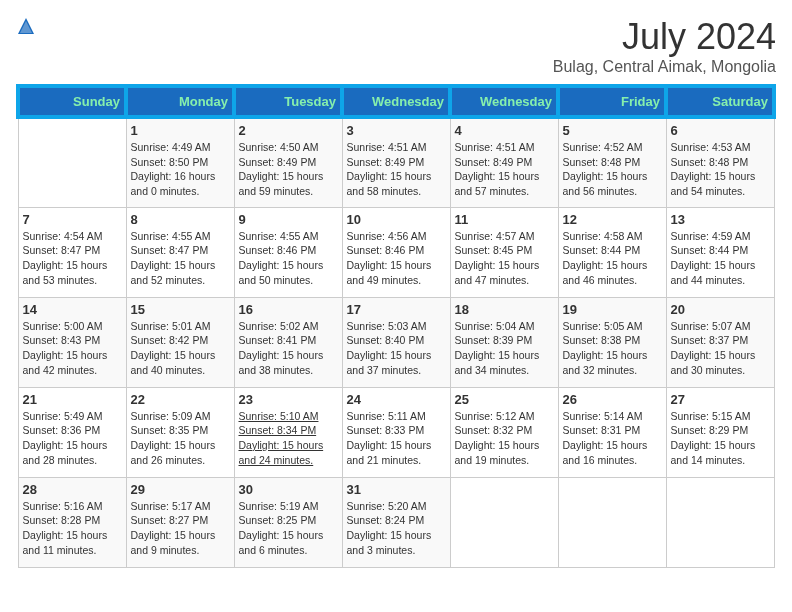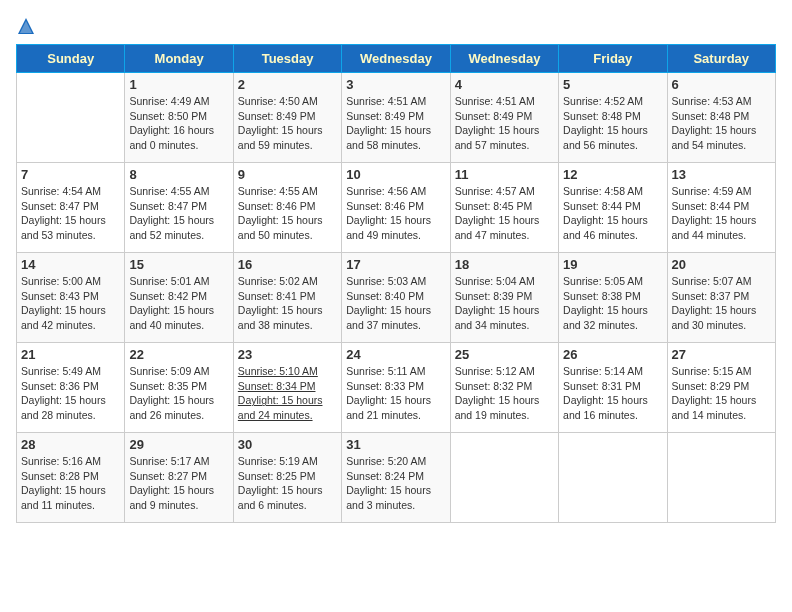"July 2024" div.month-title { html: none -> <div>July 2024</div> }
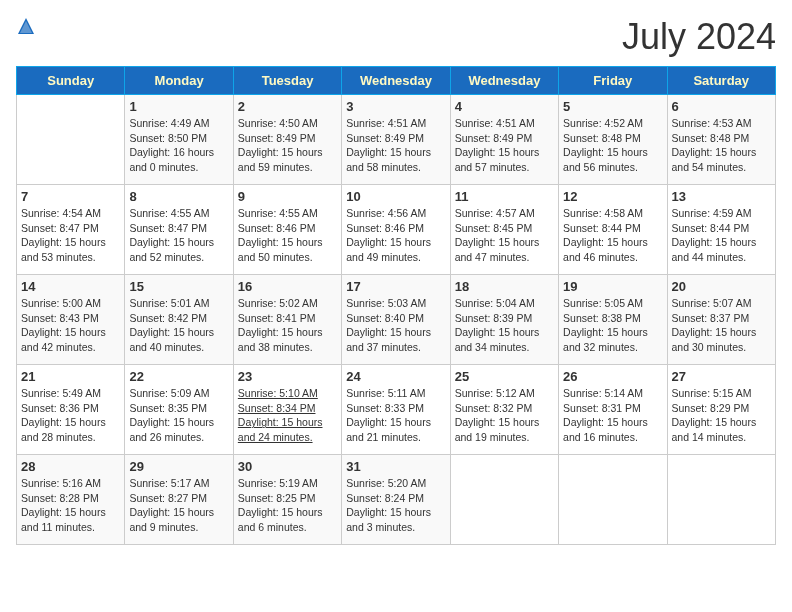"Bulag, Central Aimak, Mongolia" div.location-title { html: none -> <div>Bulag, Central Aimak, Mongolia</div> }
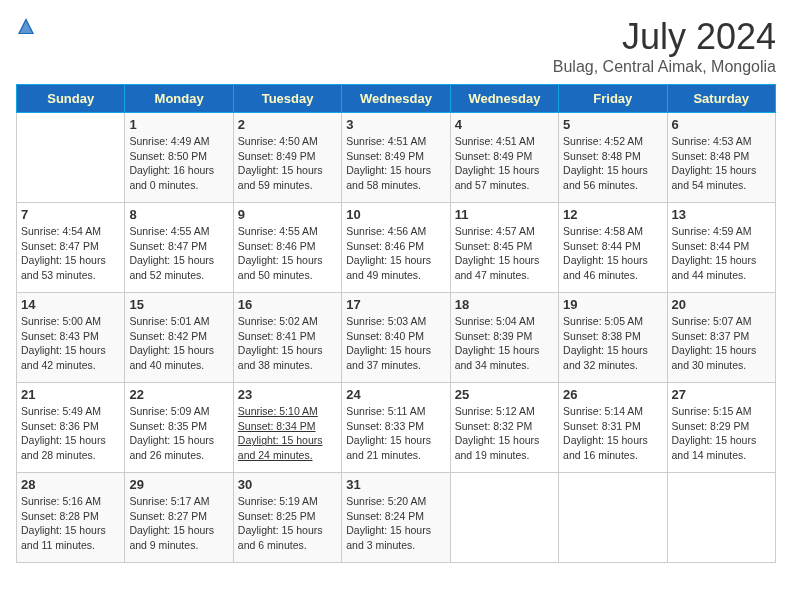"Sunday" thead tr th { border: 1px solid #0ea5e9 -> 4px solid #0ea5e9; color: #fef9c3 -> #86efac; text-align: center -> right }
